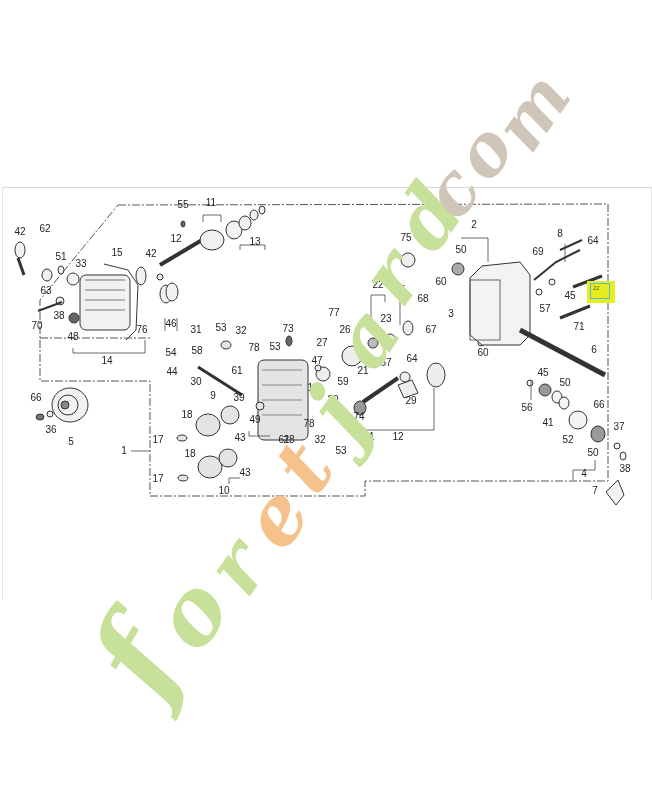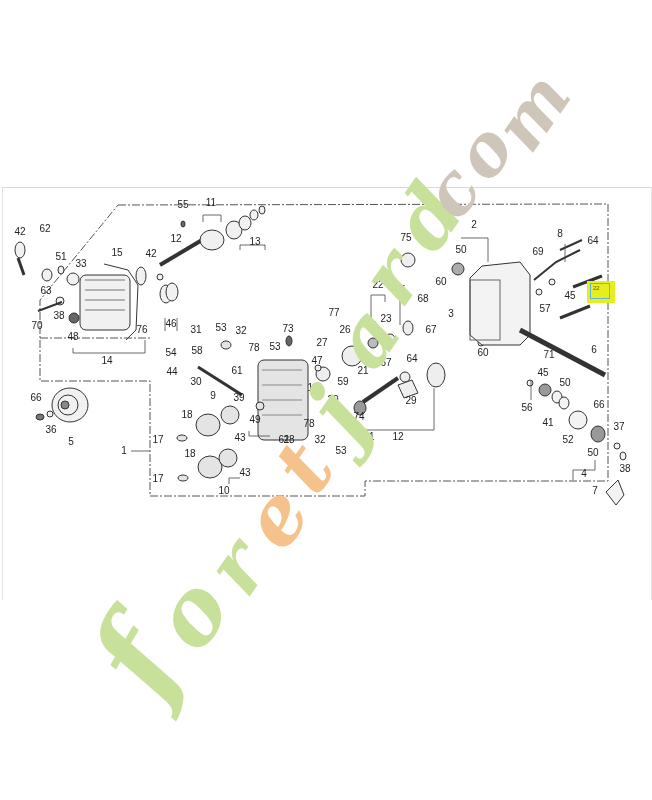"71" span.lbl { left: 549px -> 579px; margin-top: 28px -> none }
